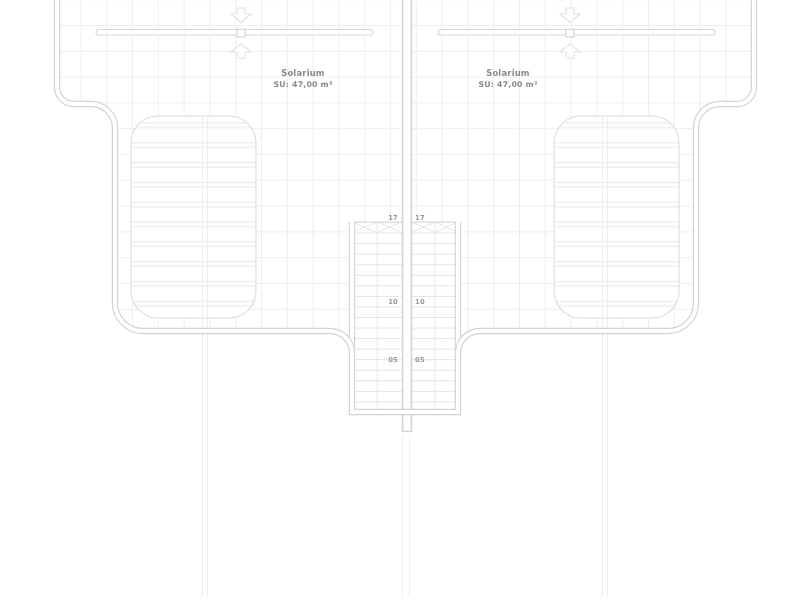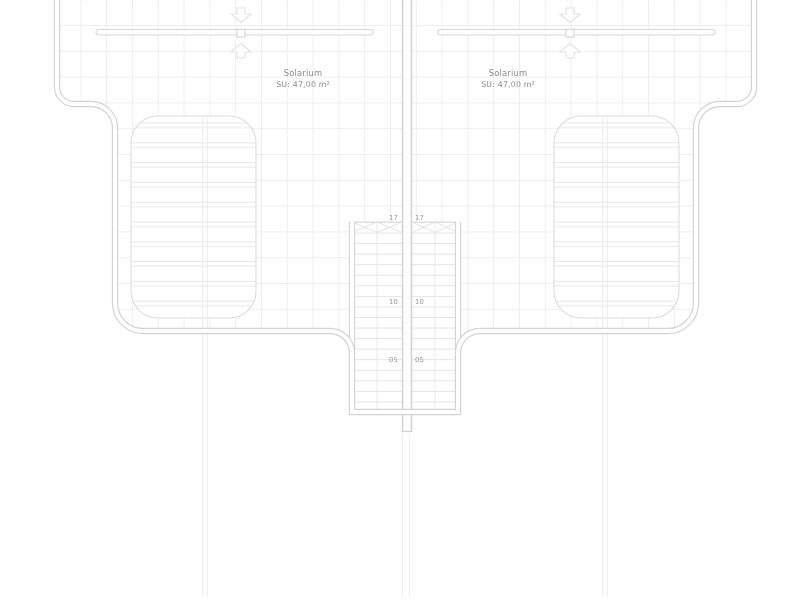"Solarium" .plan-canvas { font-weight: none -> bold }
